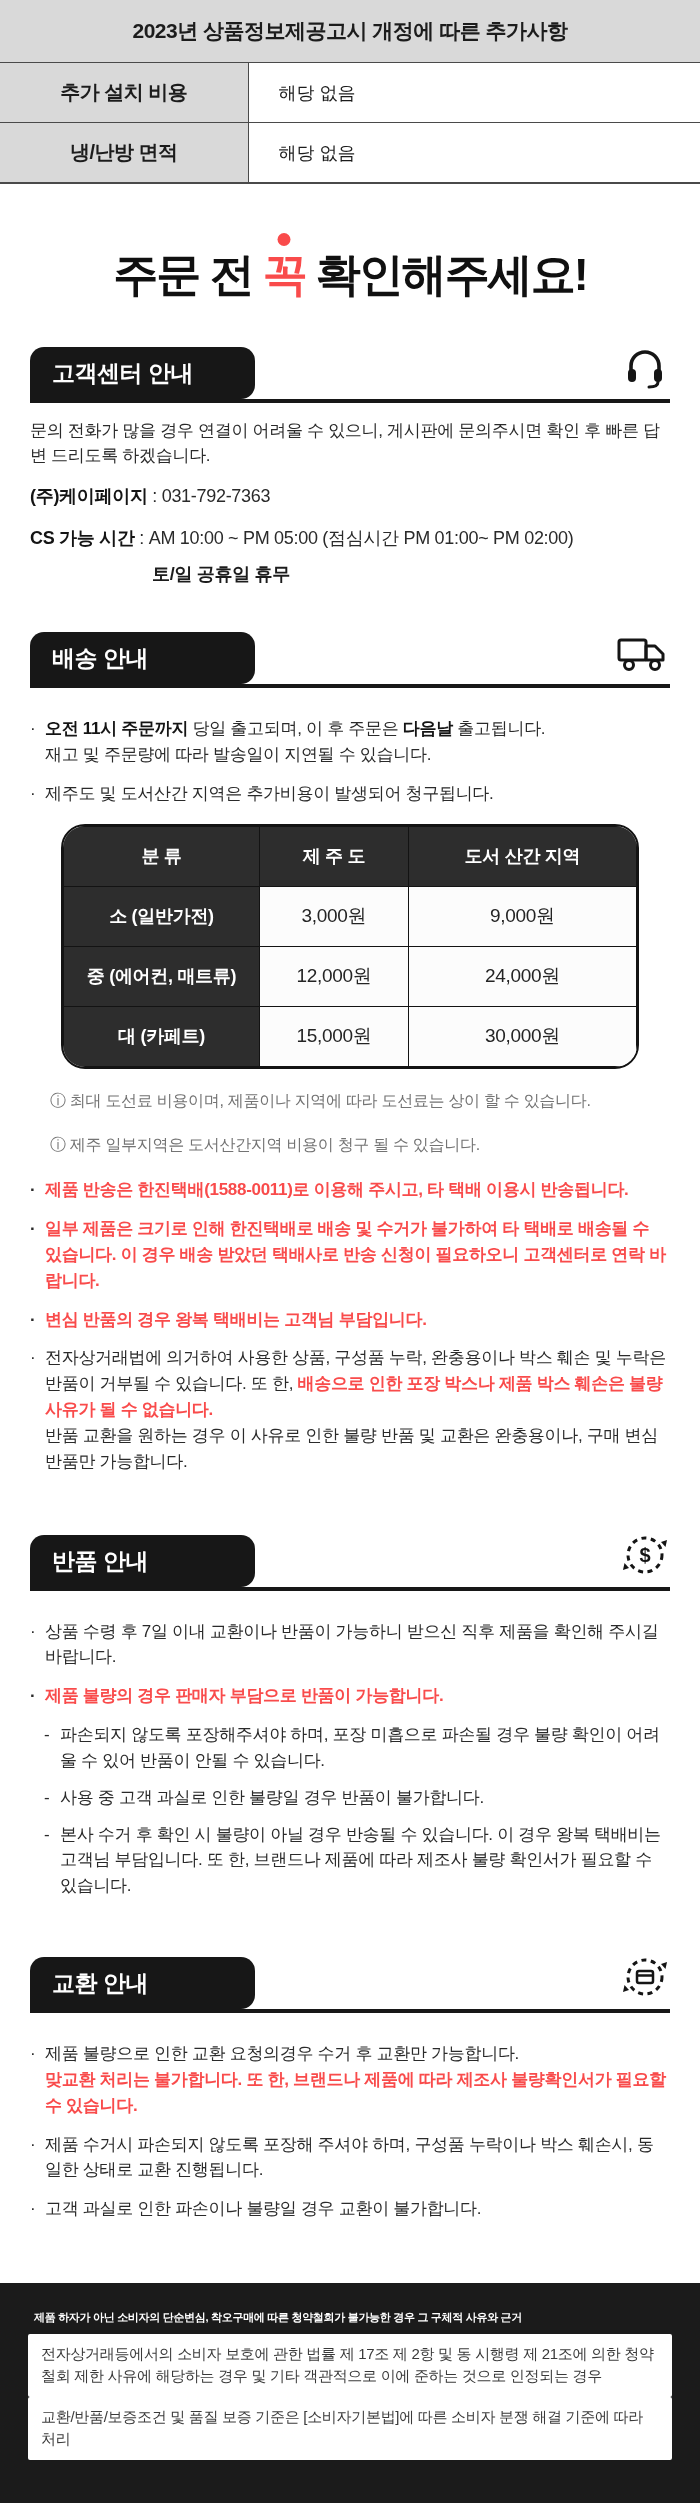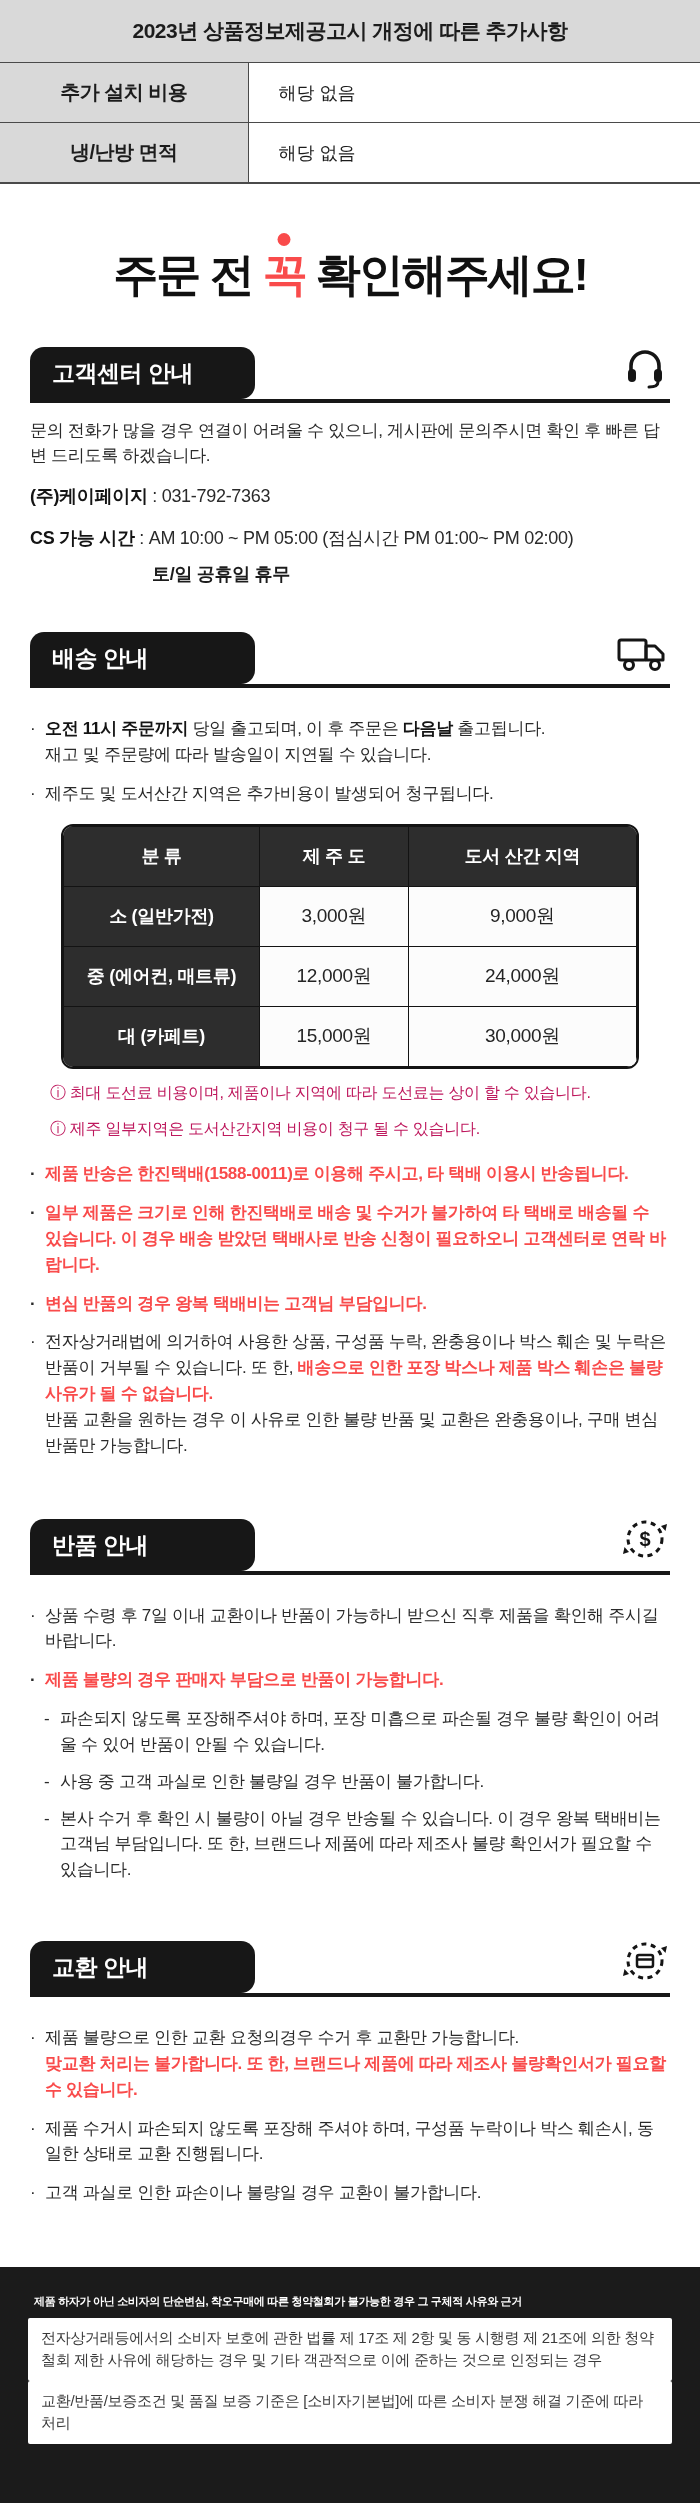"분 류" .ship-wrap { border-radius: 12px -> 24px }
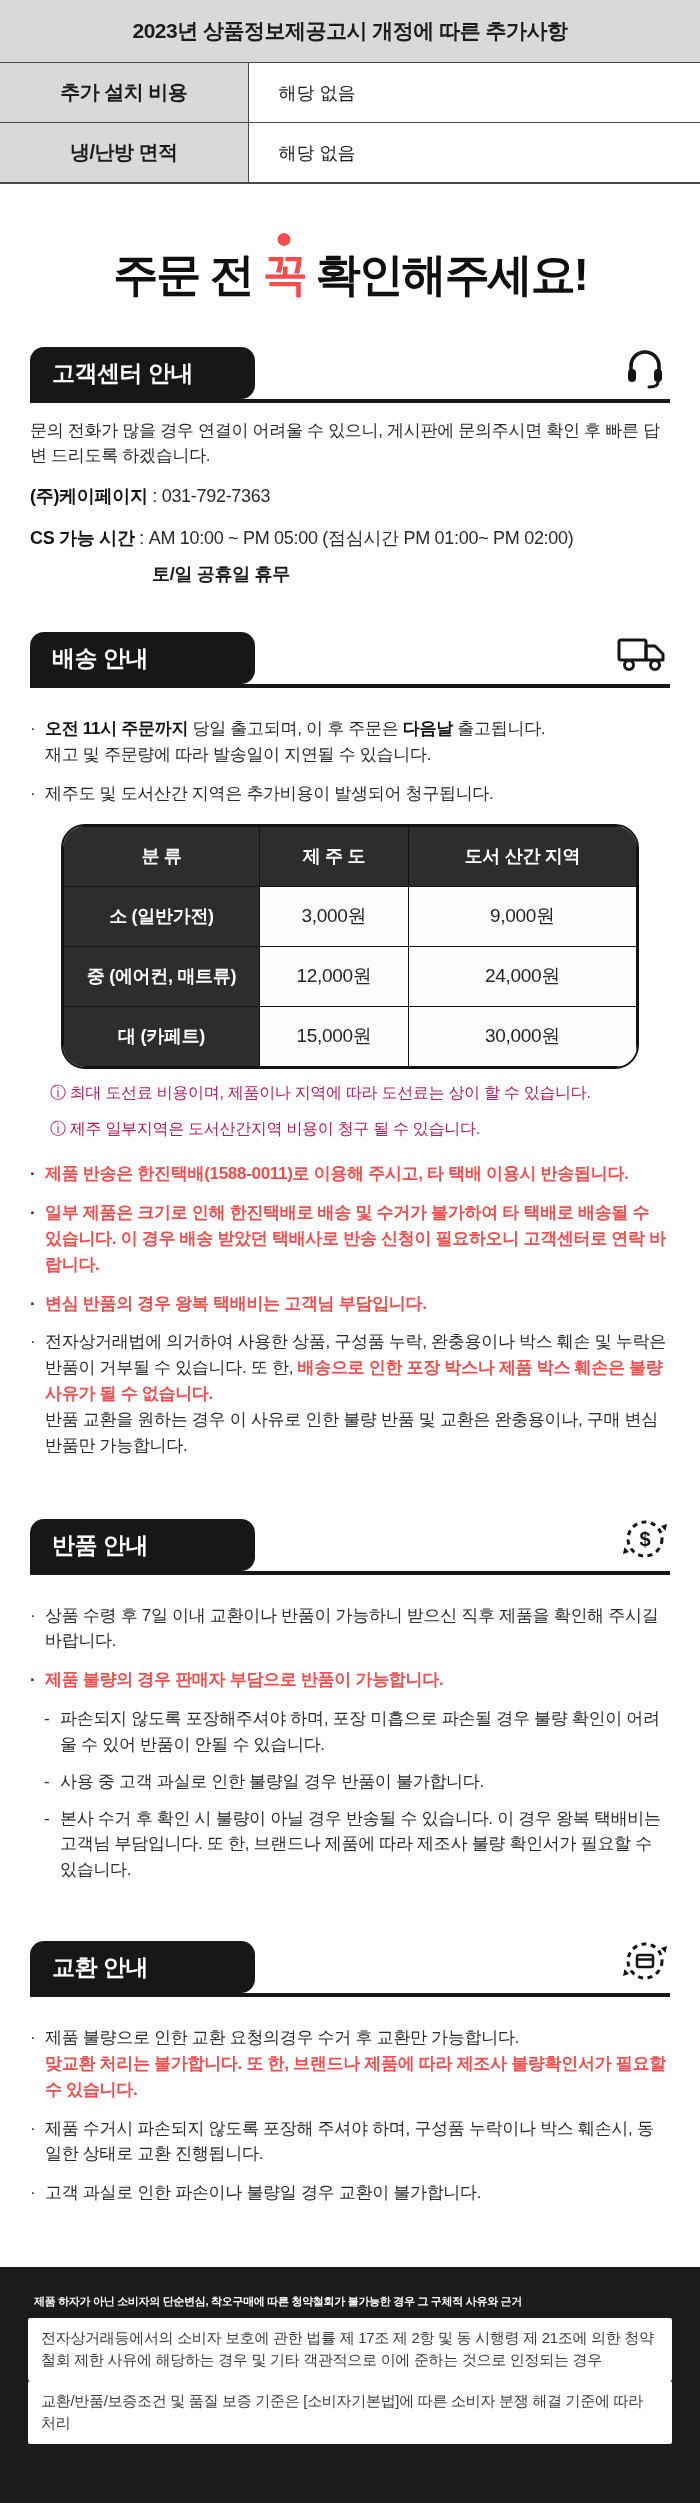"ⓘ 최대 도선료 비용이며, 제품이나" .note { color: #be185d -> #737373; margin: 12px 0 4px 20px -> 20px 0 4px 20px }
